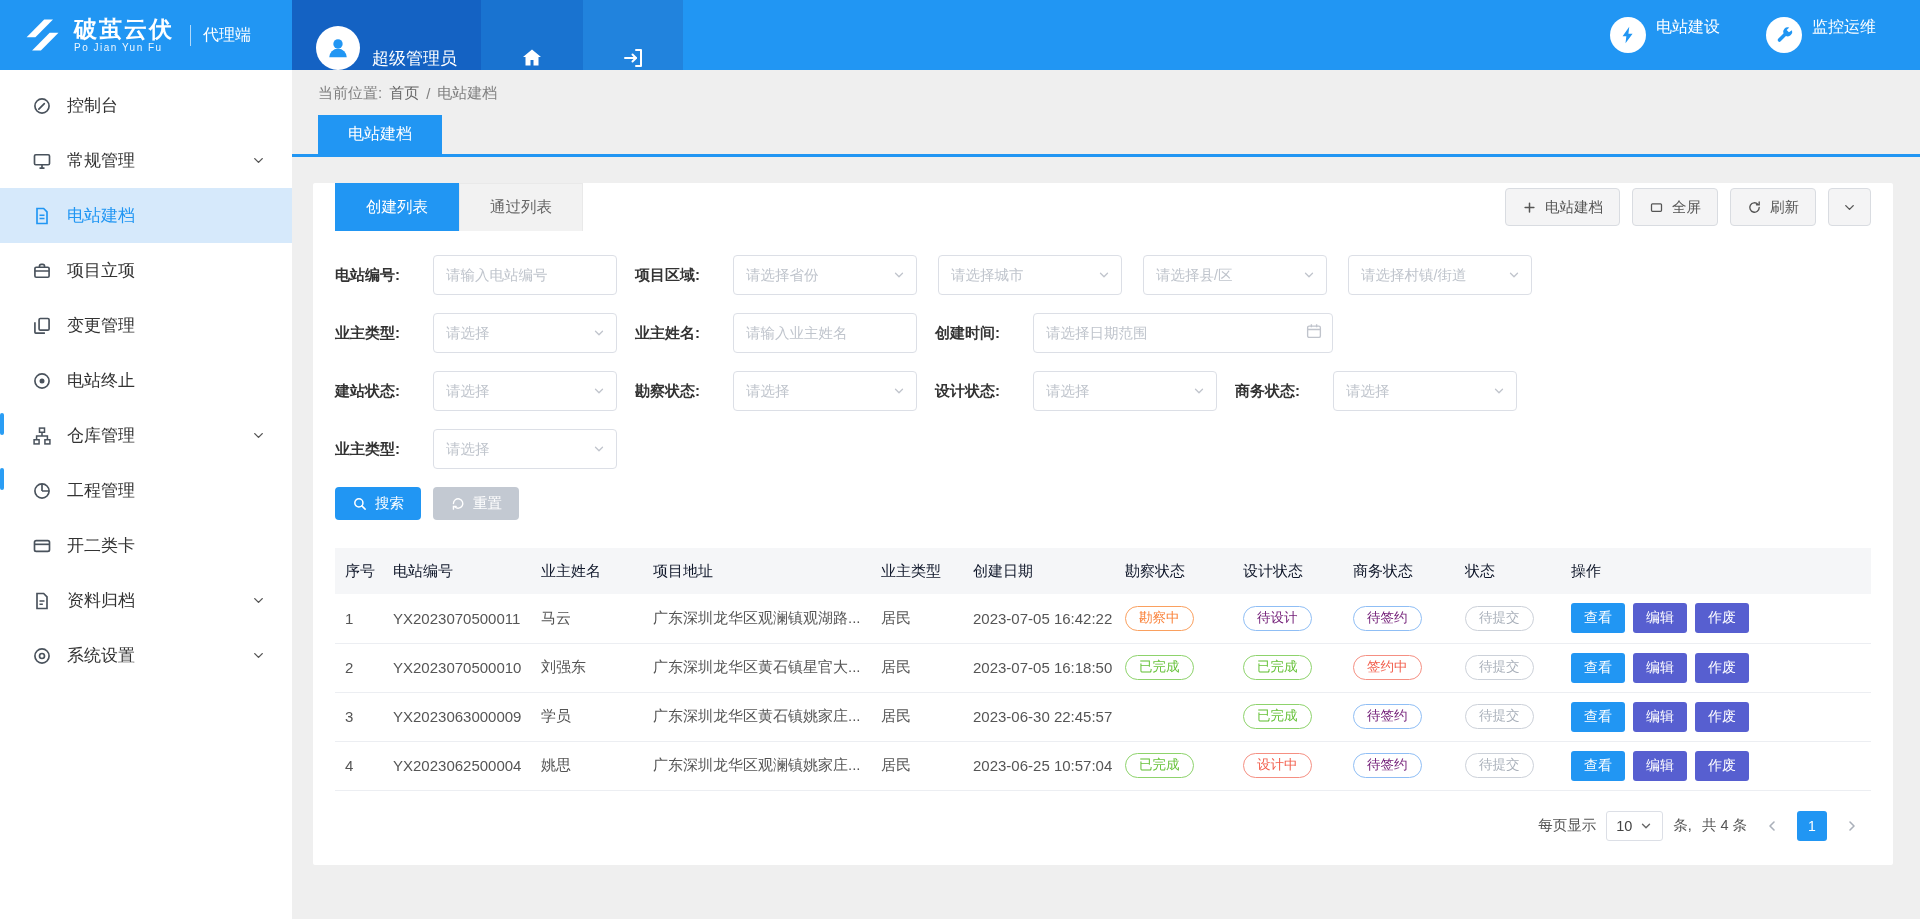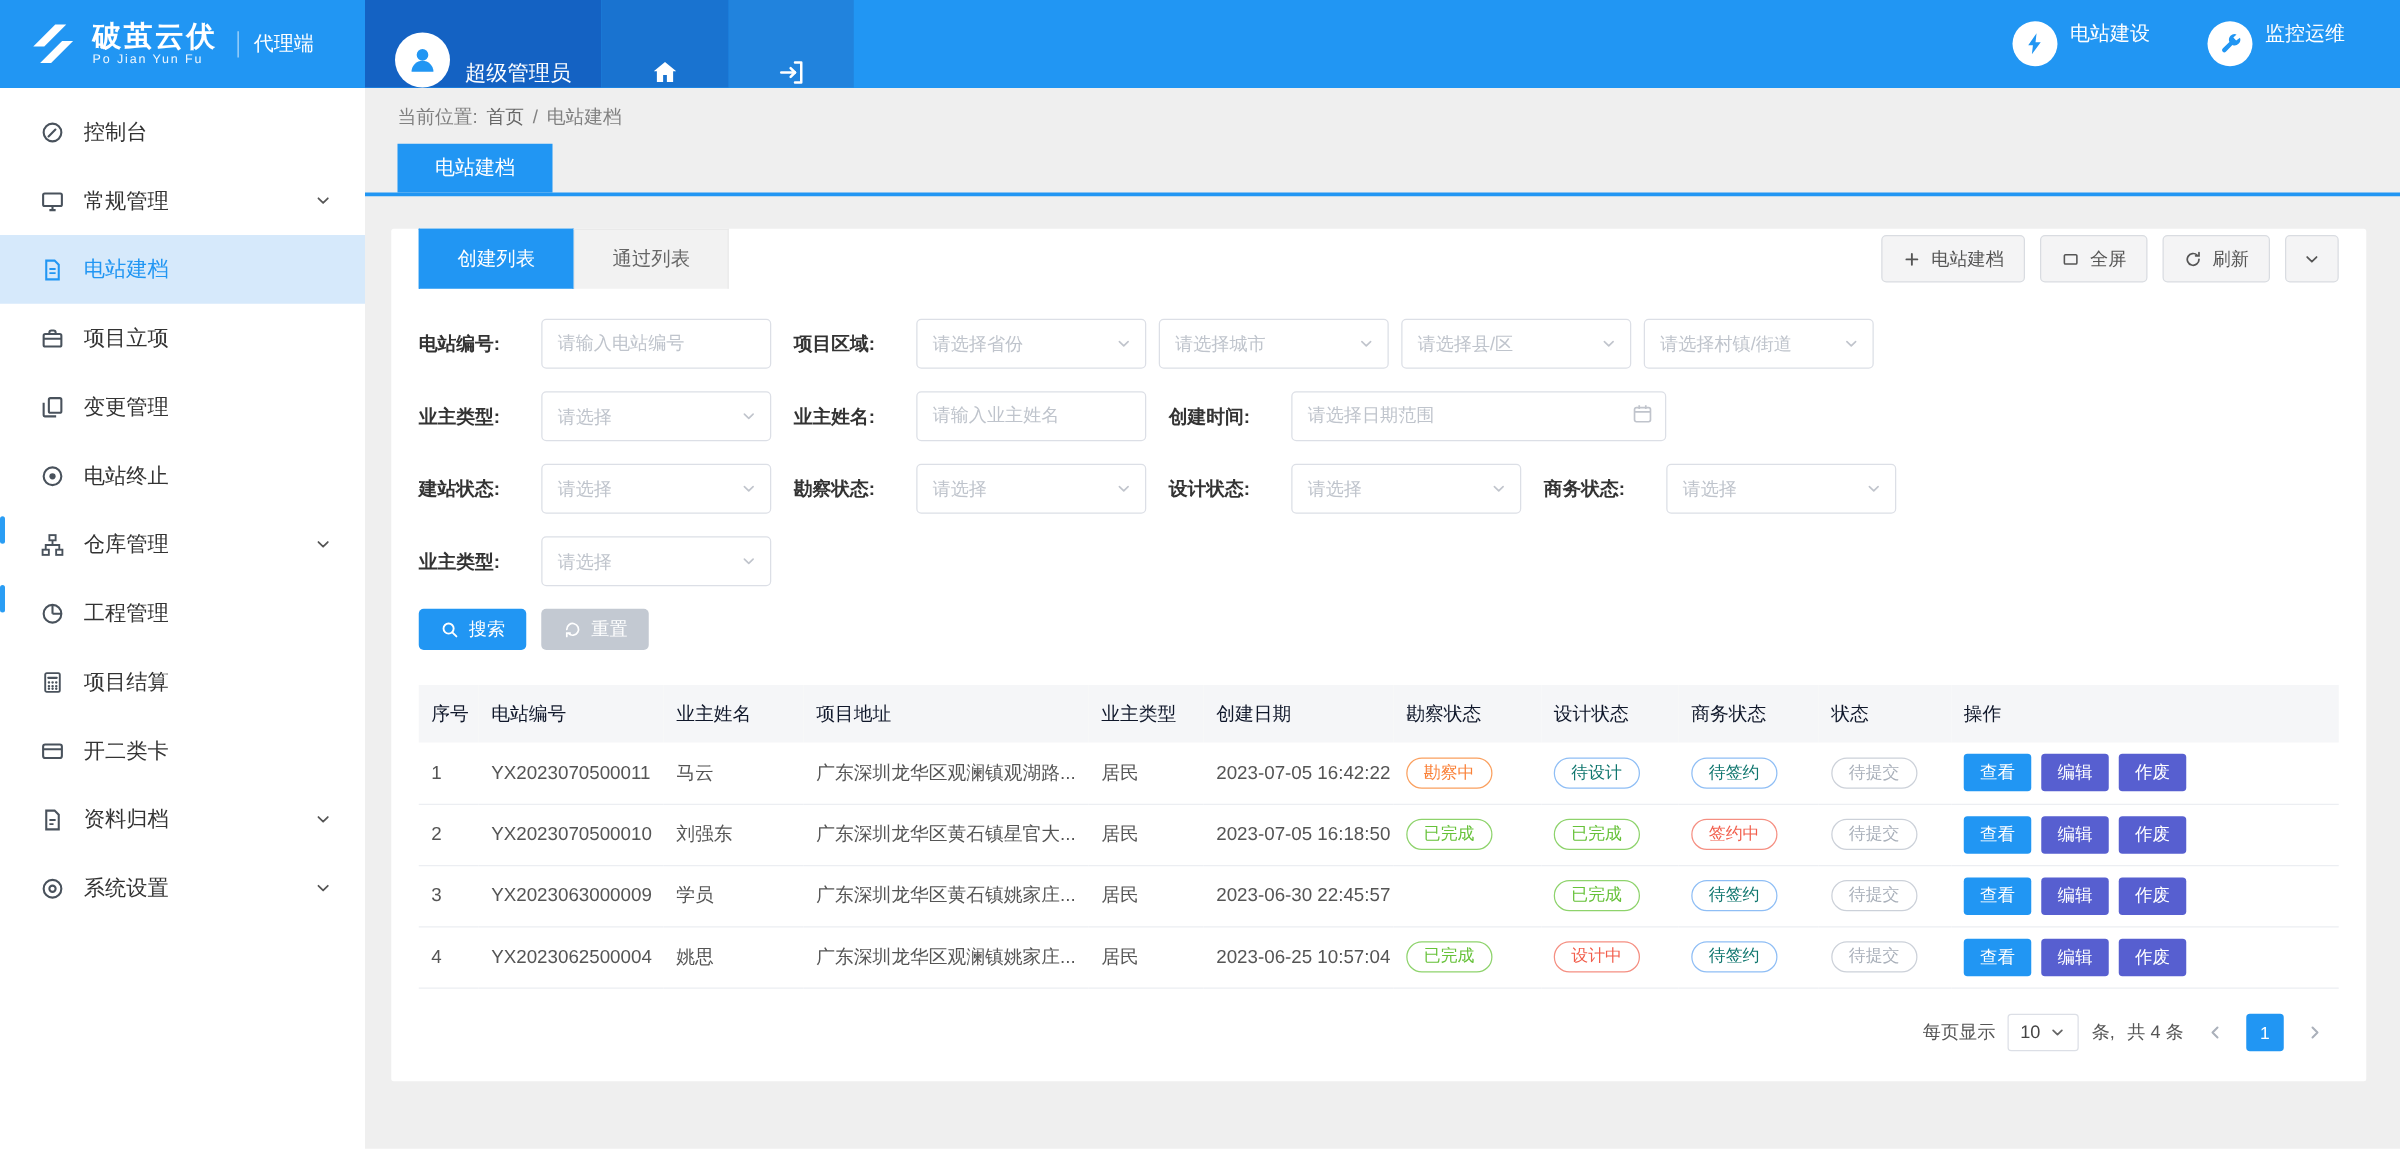"请选择省份" .region-group { gap: 10px -> 21px }
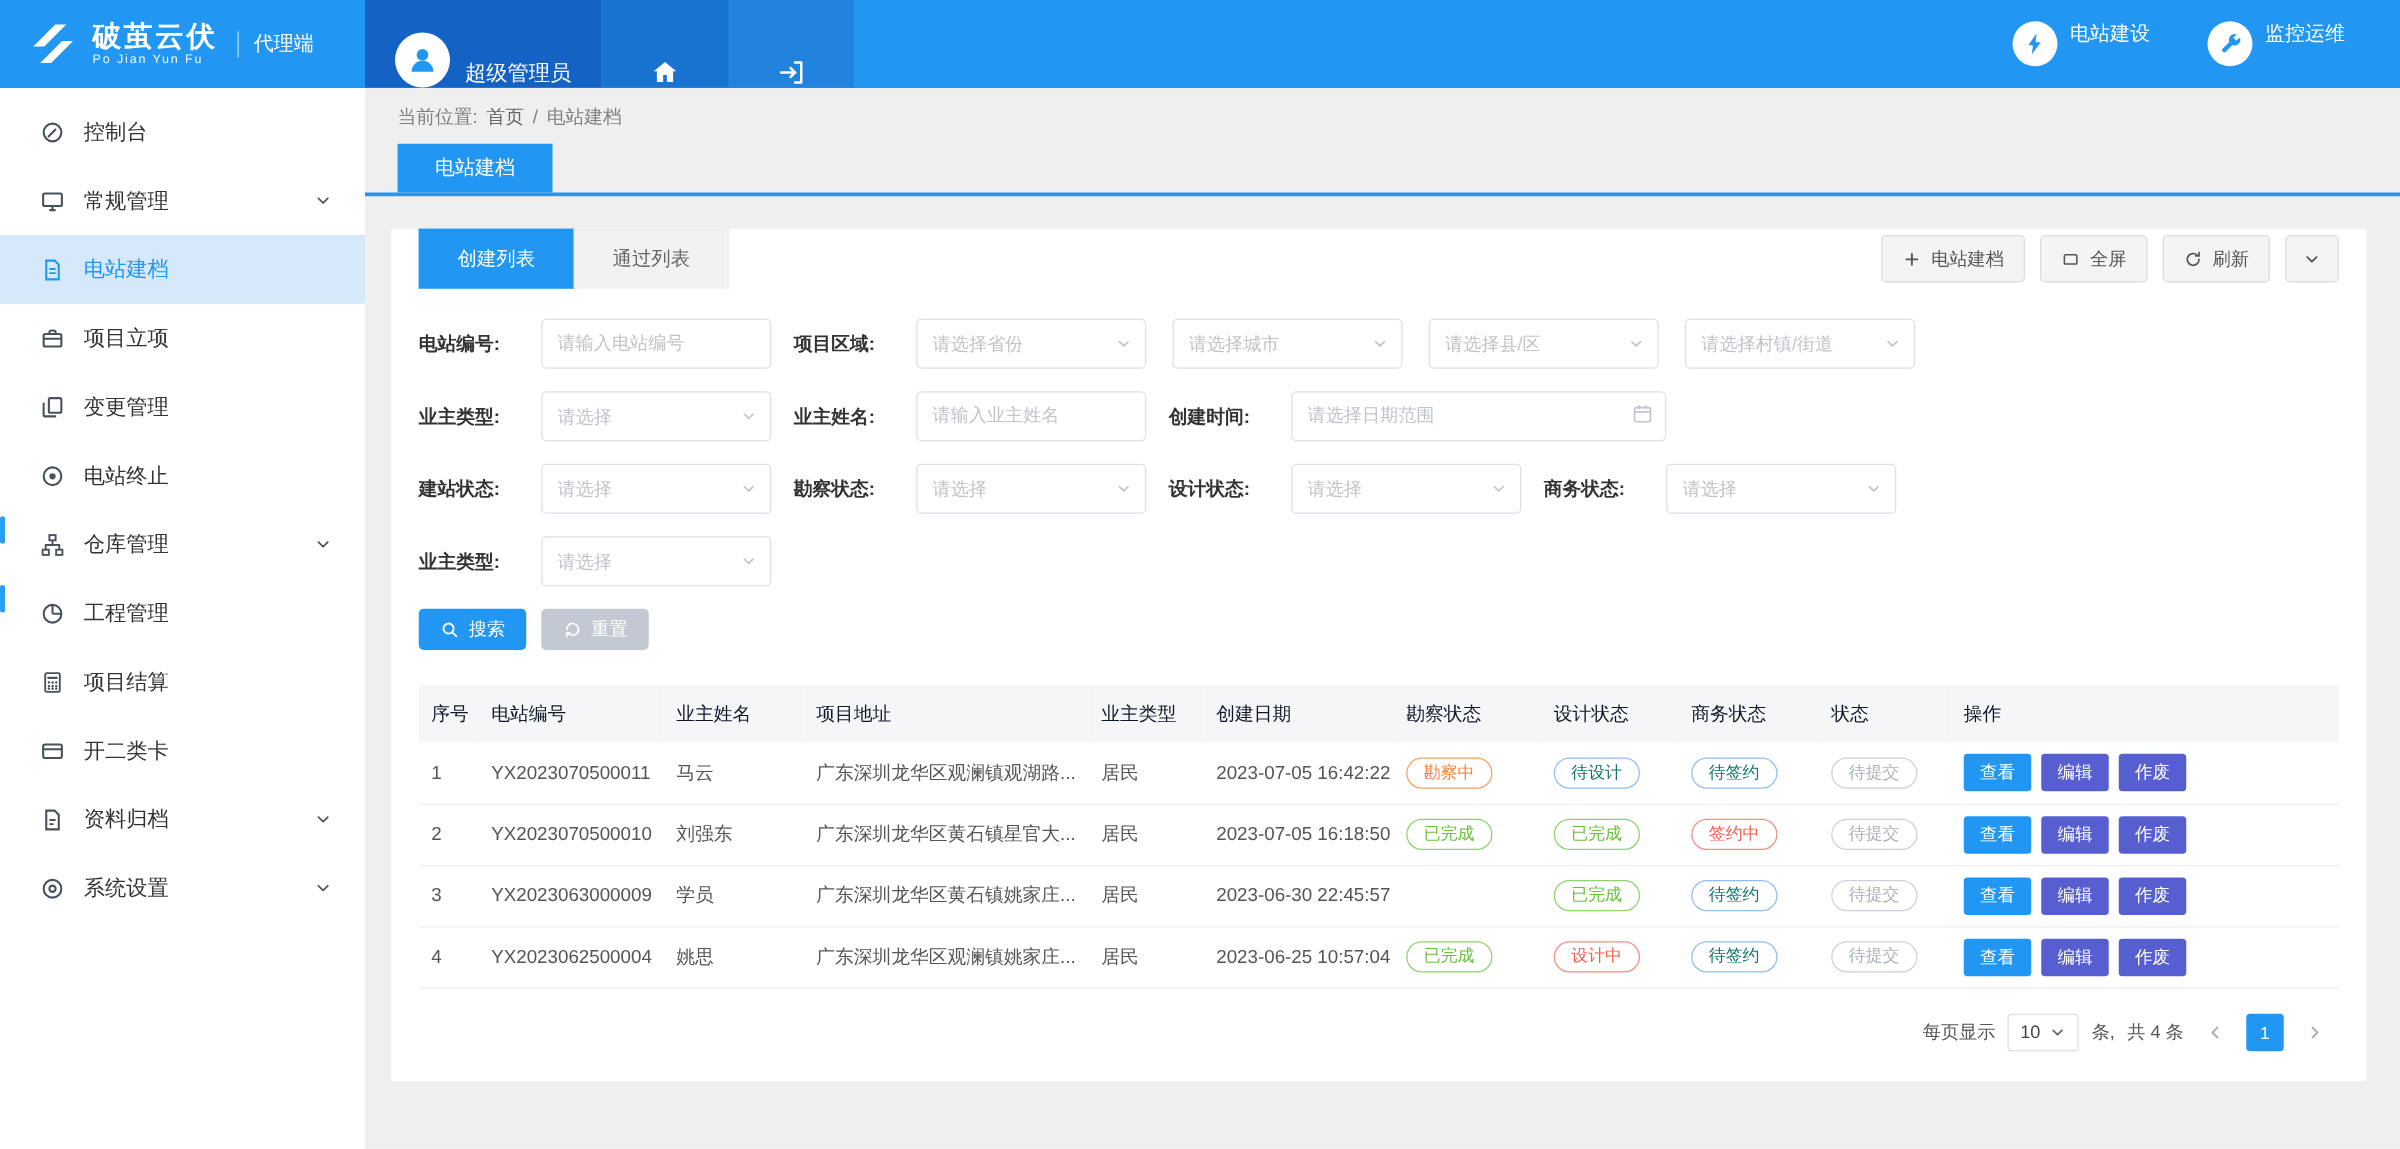"项目结算" div.sb-item { html: <div> <span> <svg> <rect></rect> <path></path> </svg> </span> <span>项目结算</span> </div> -> none }
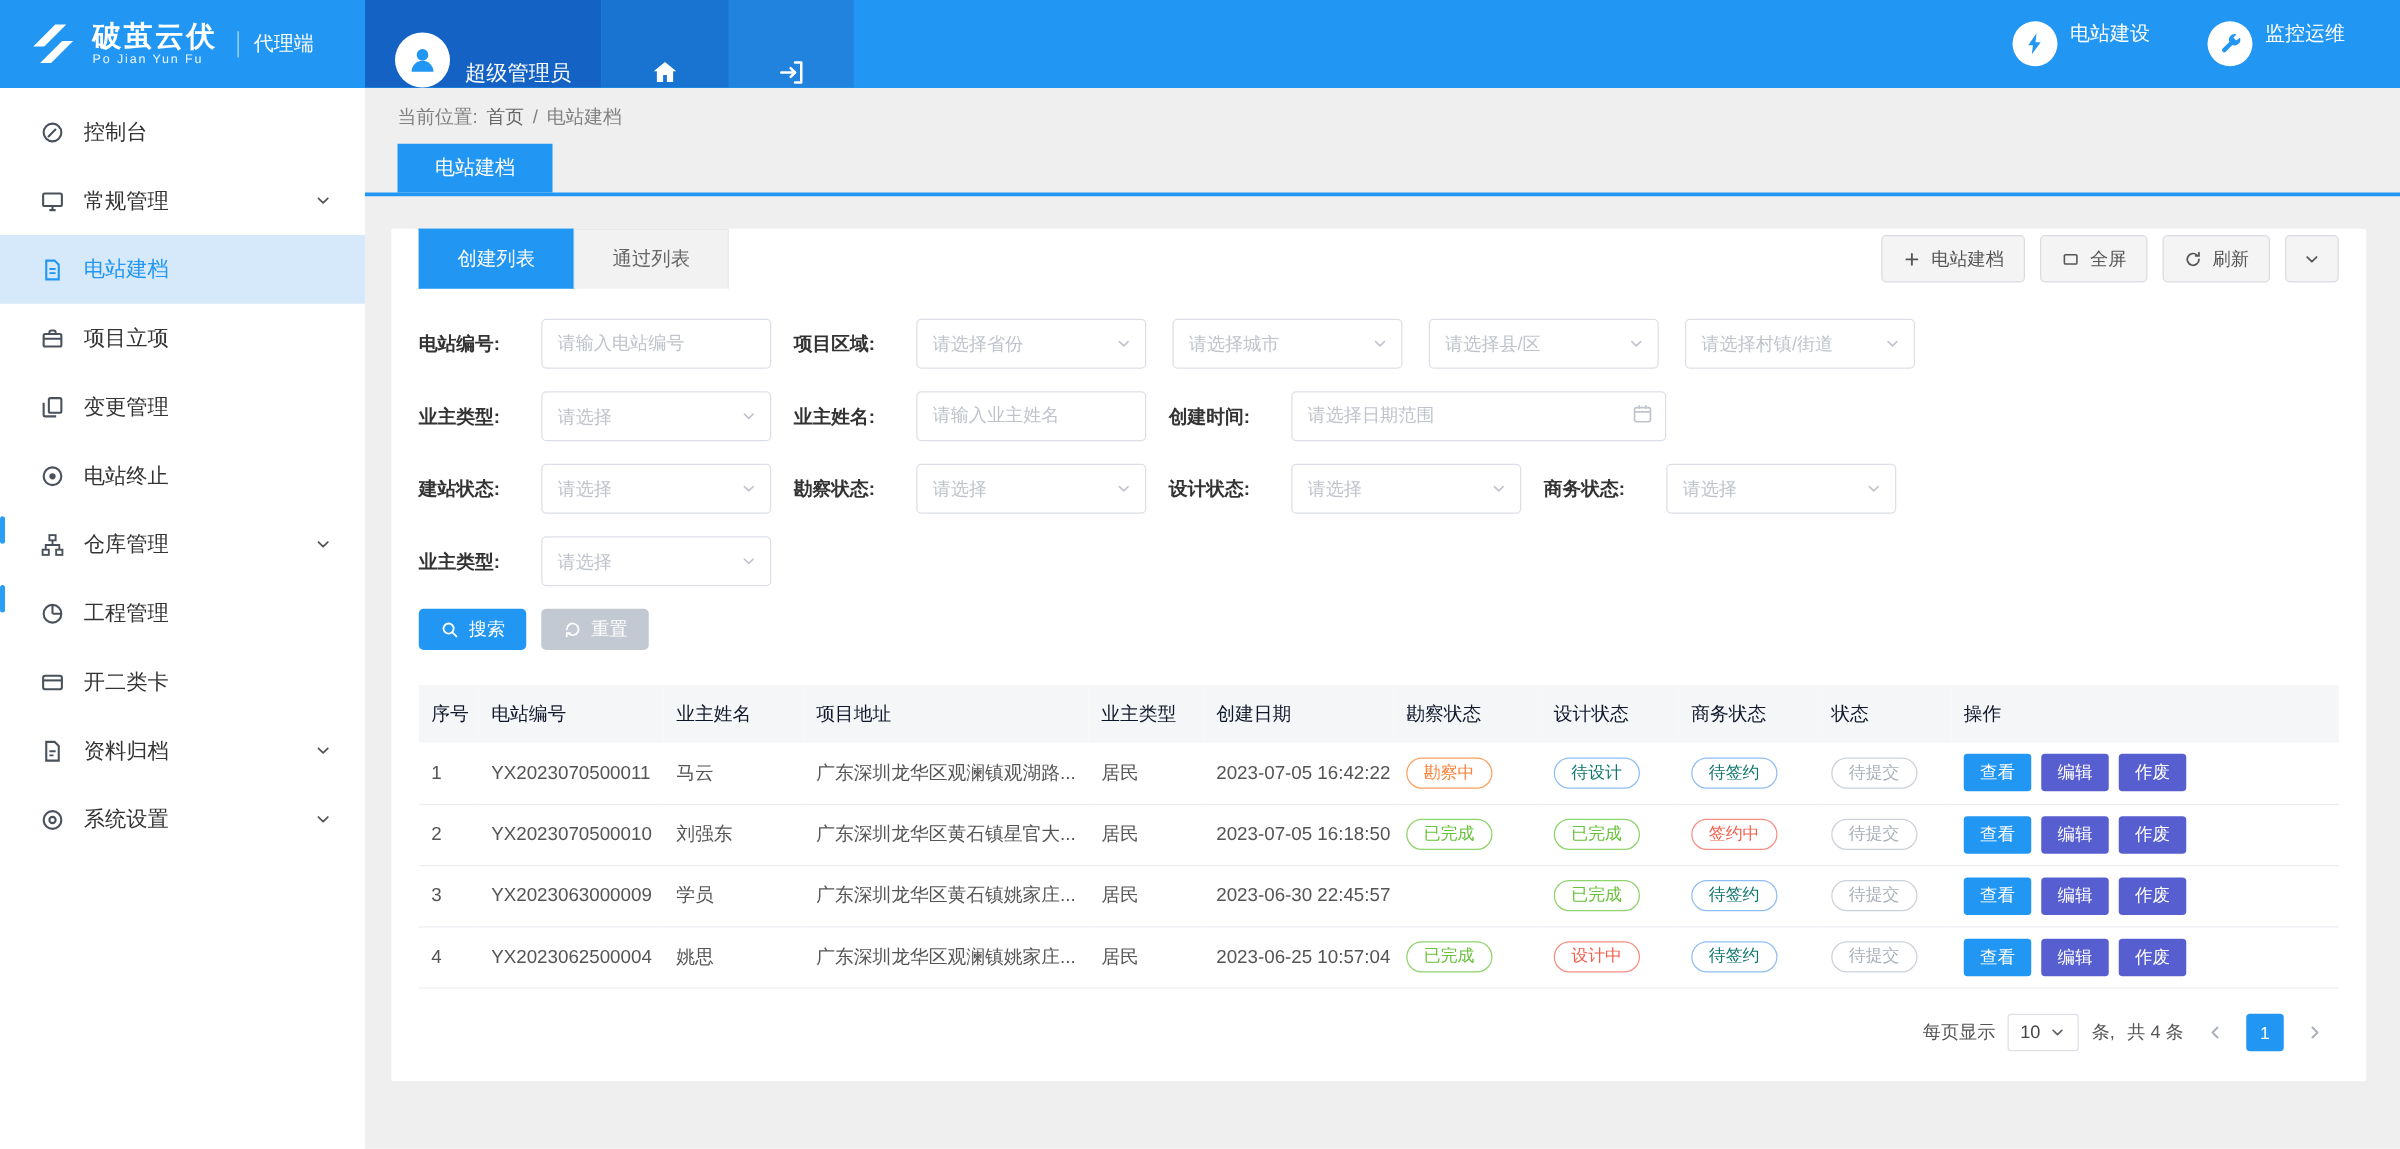"待设计" .b-blue { color: #0f766e -> #701a75 }
